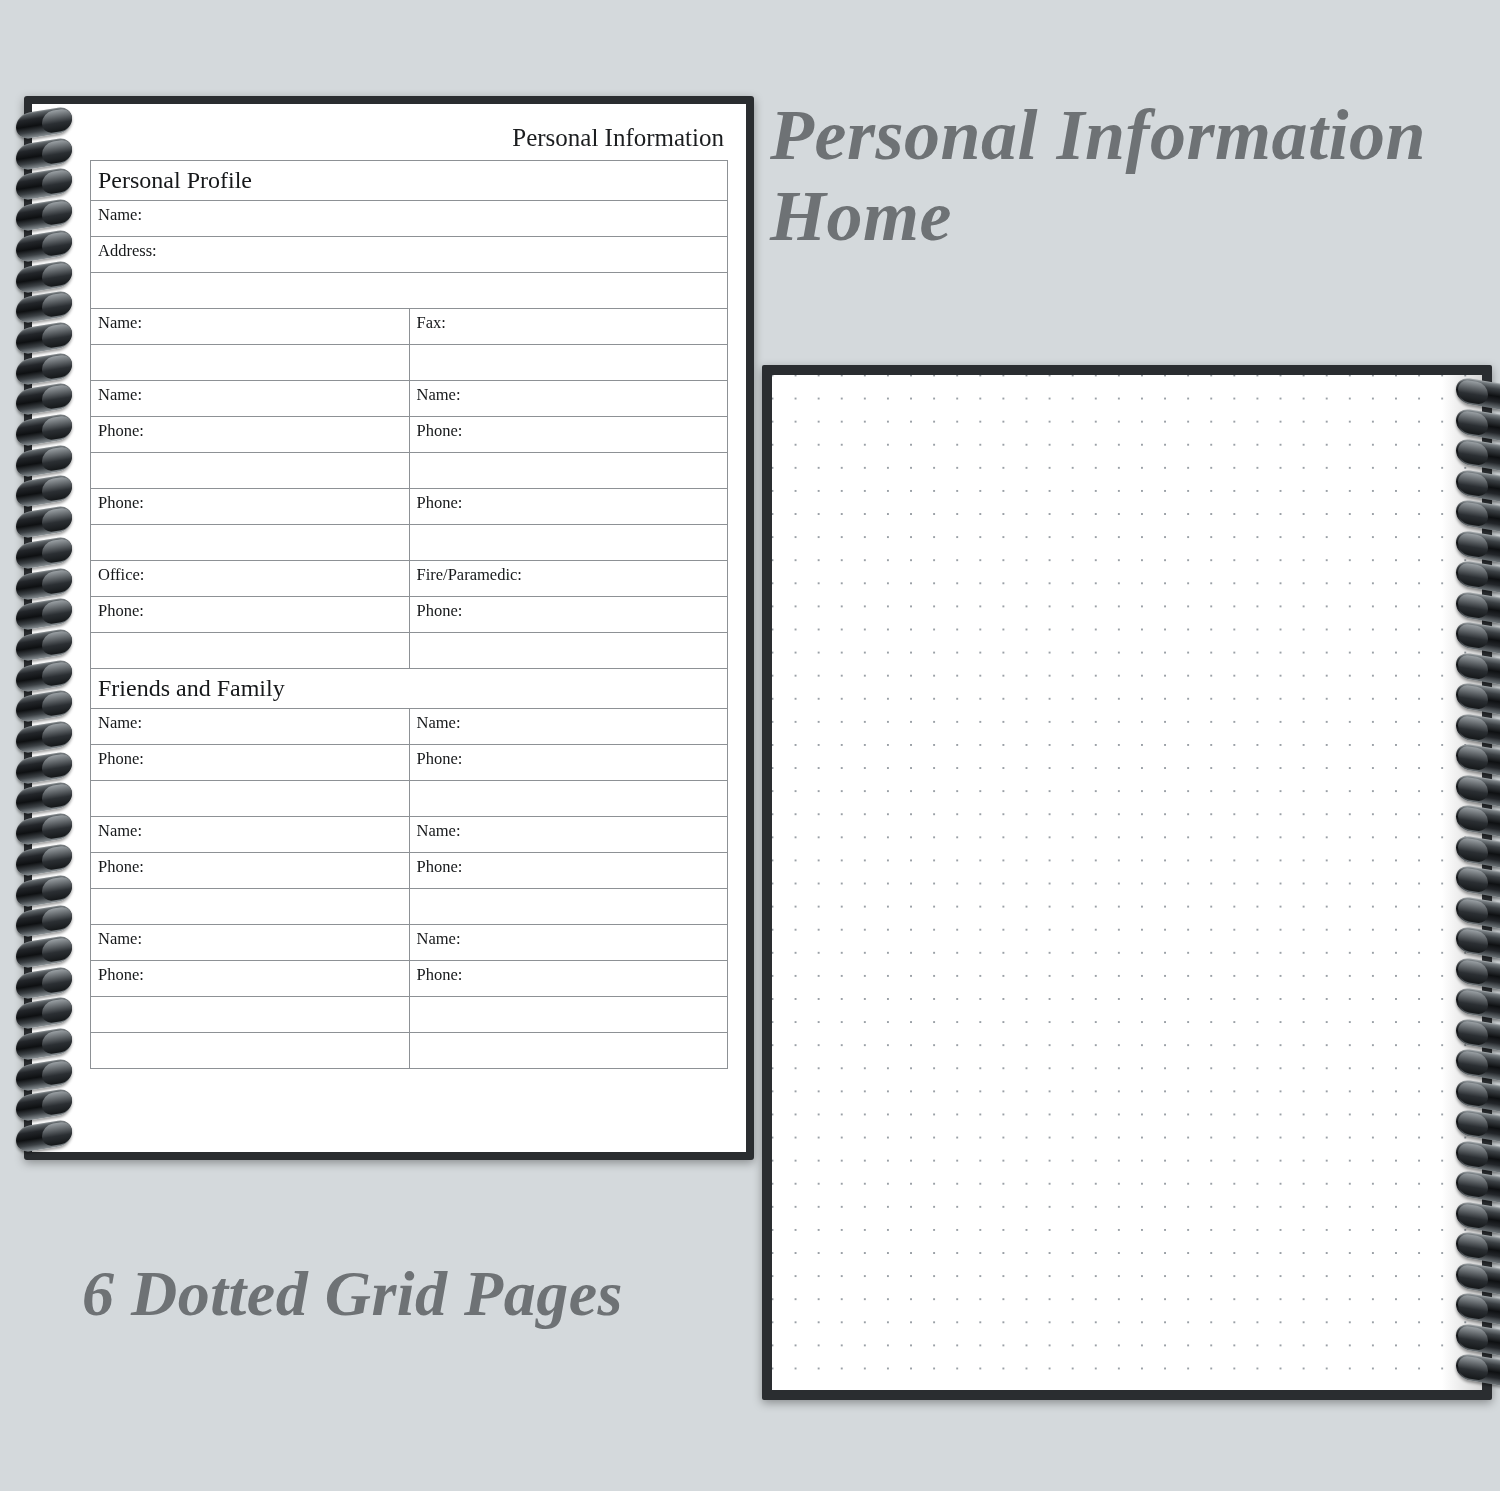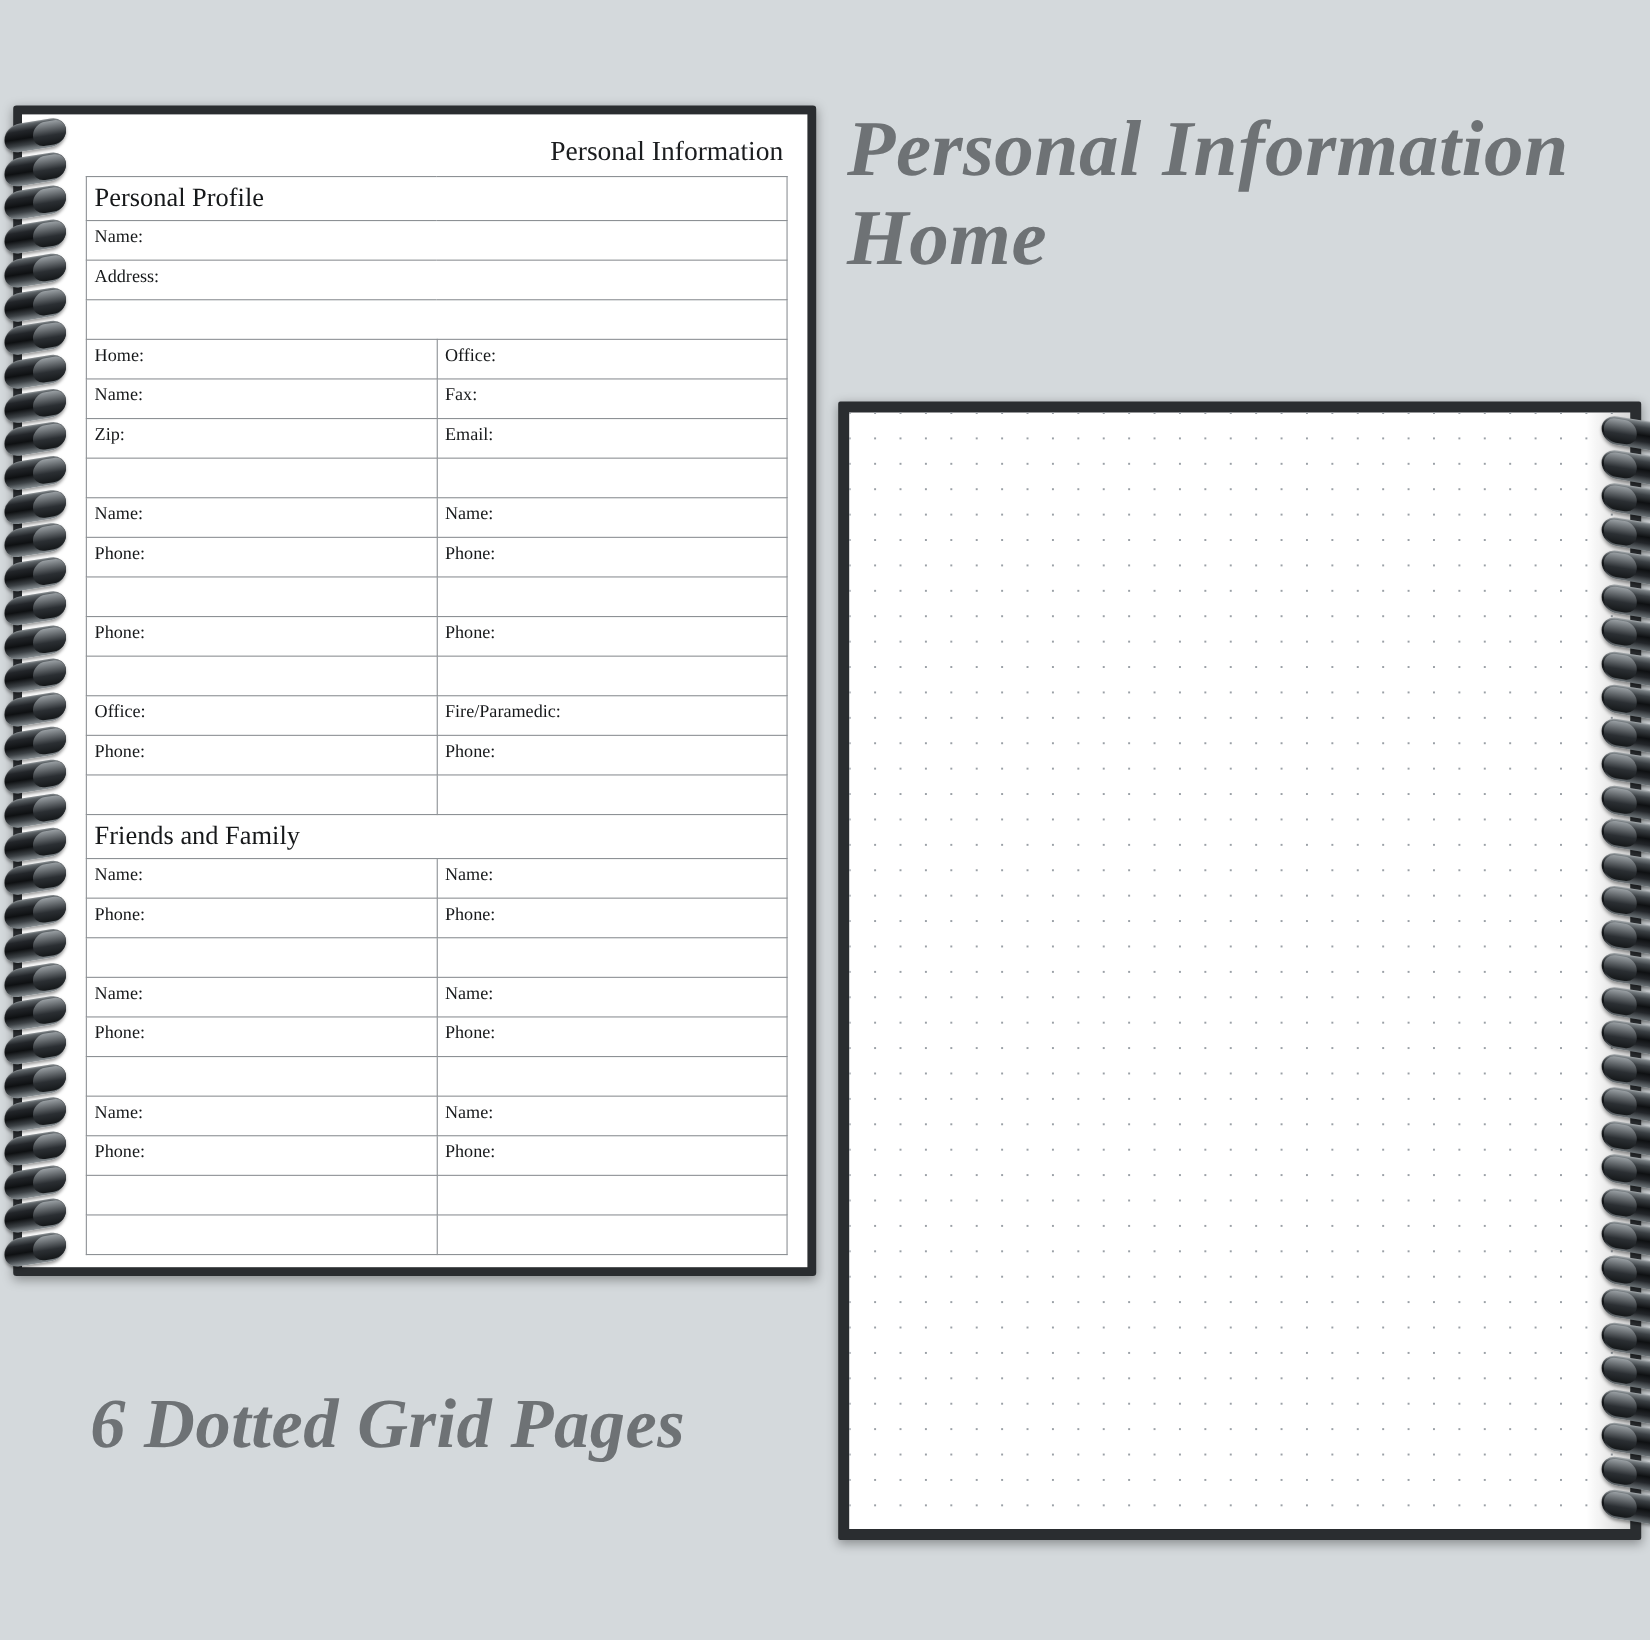"Personal Information" #left-notebook { left: 12px -> 24px }
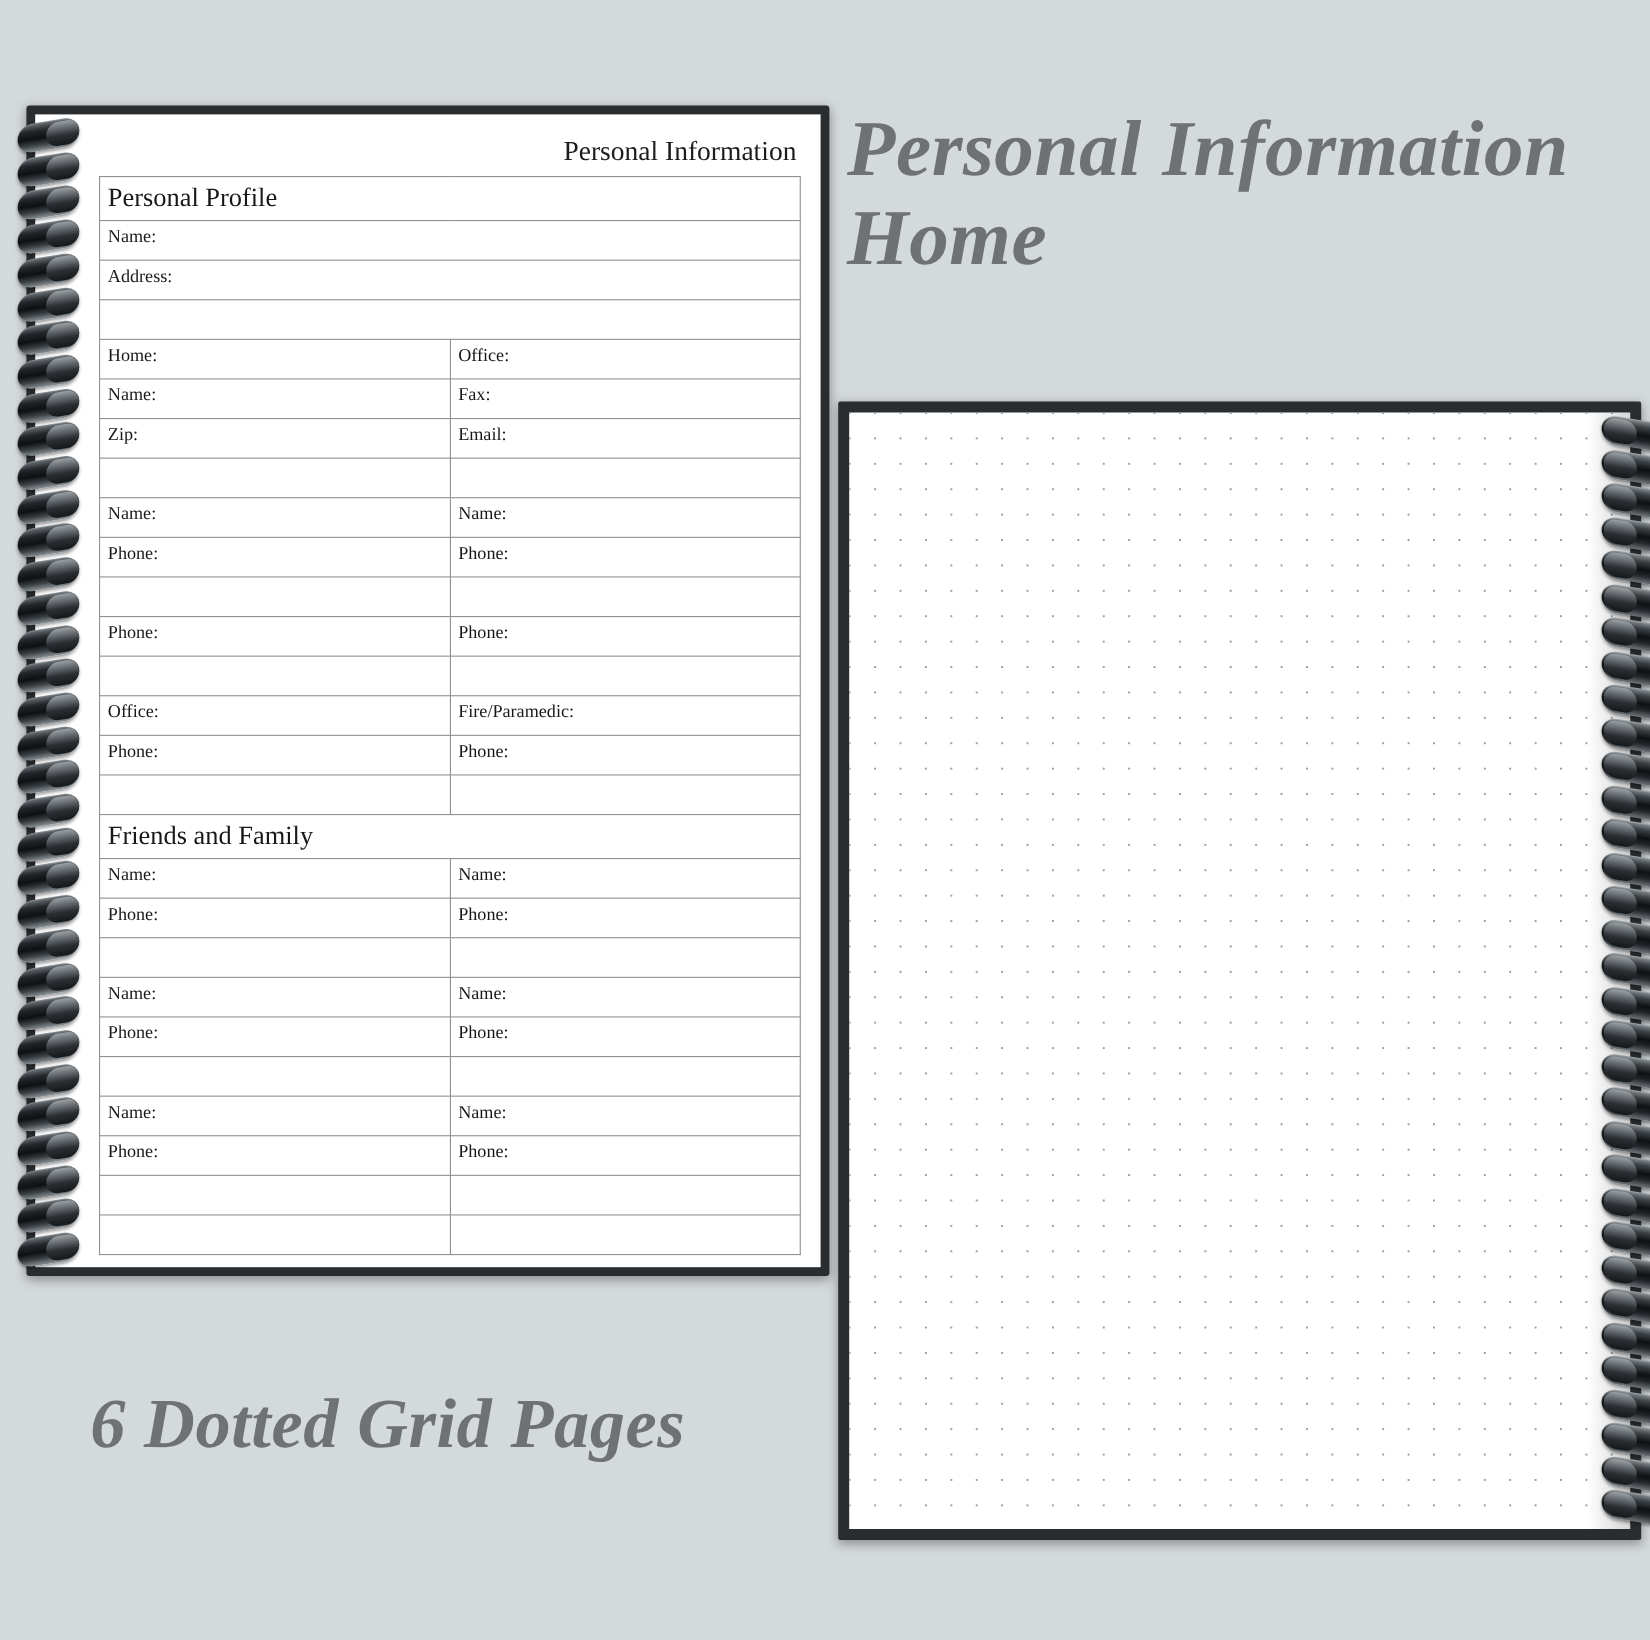"Home:" tr { html: <tr> <td>Home:</td> <td>Office:</td> </tr> -> none }
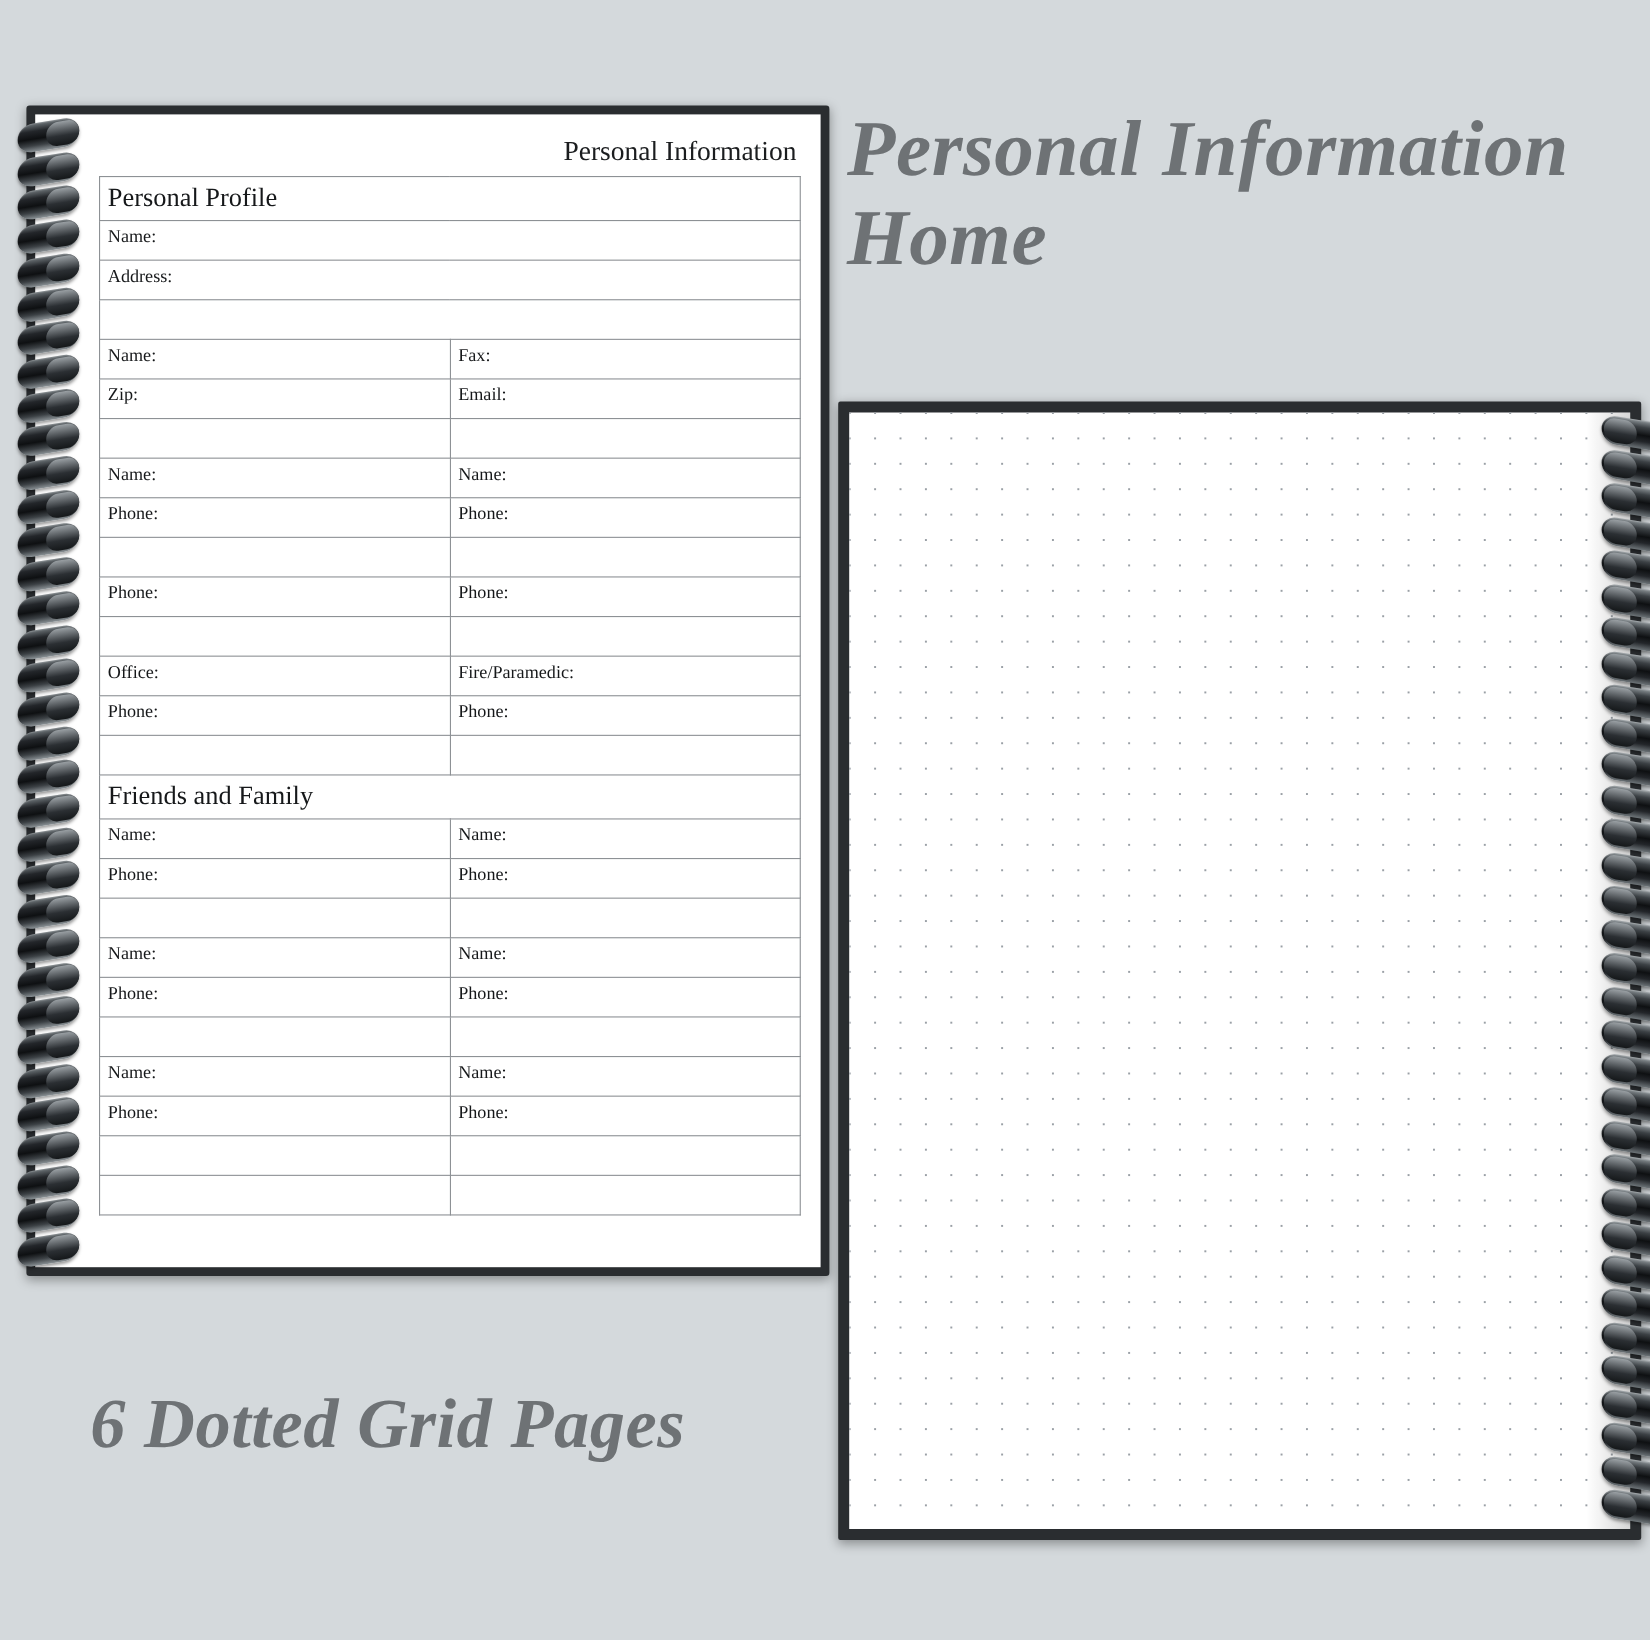"Zip:" tr { html: <tr> <td>Zip:</td> <td>Email:</td> </tr> -> none }
